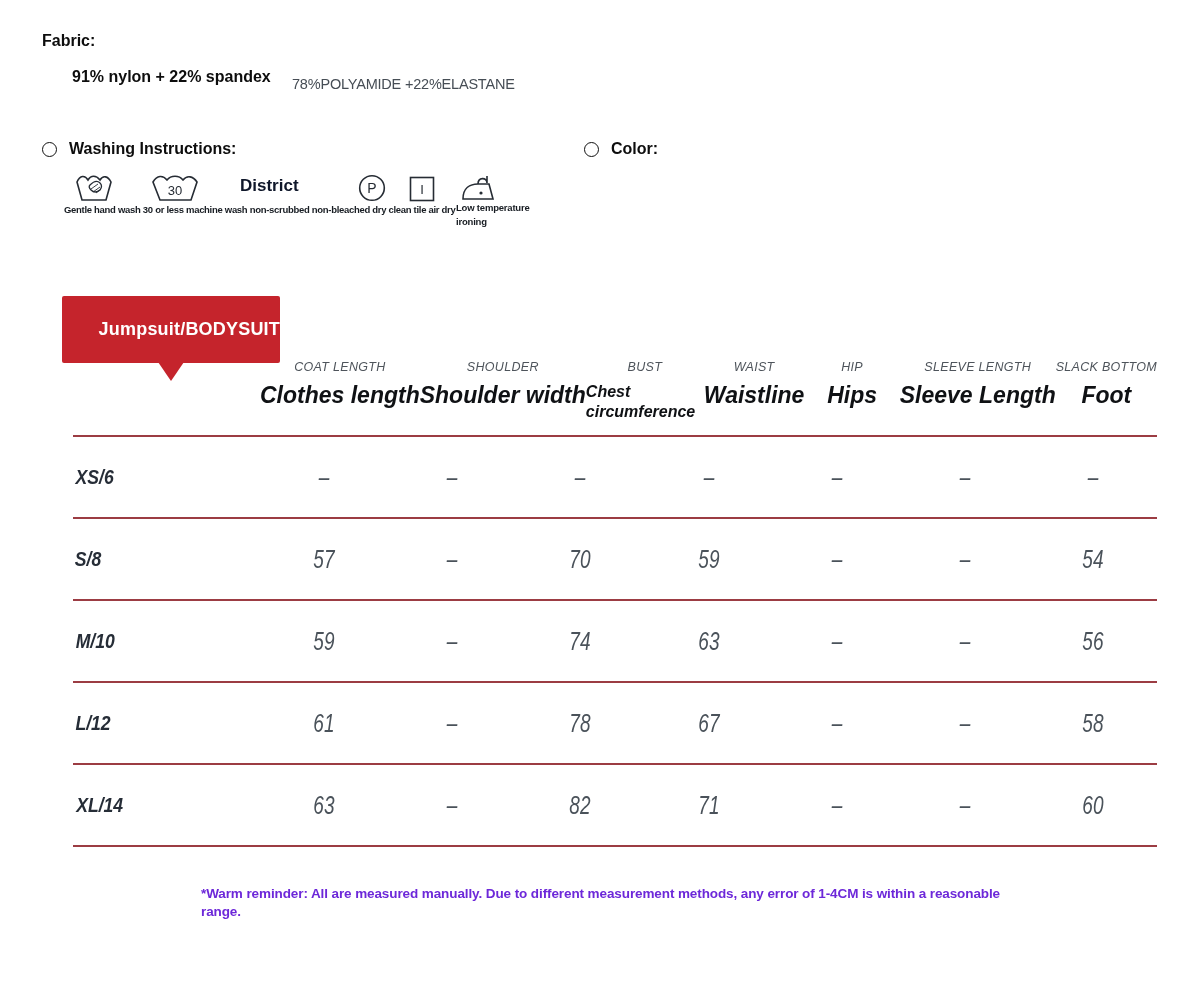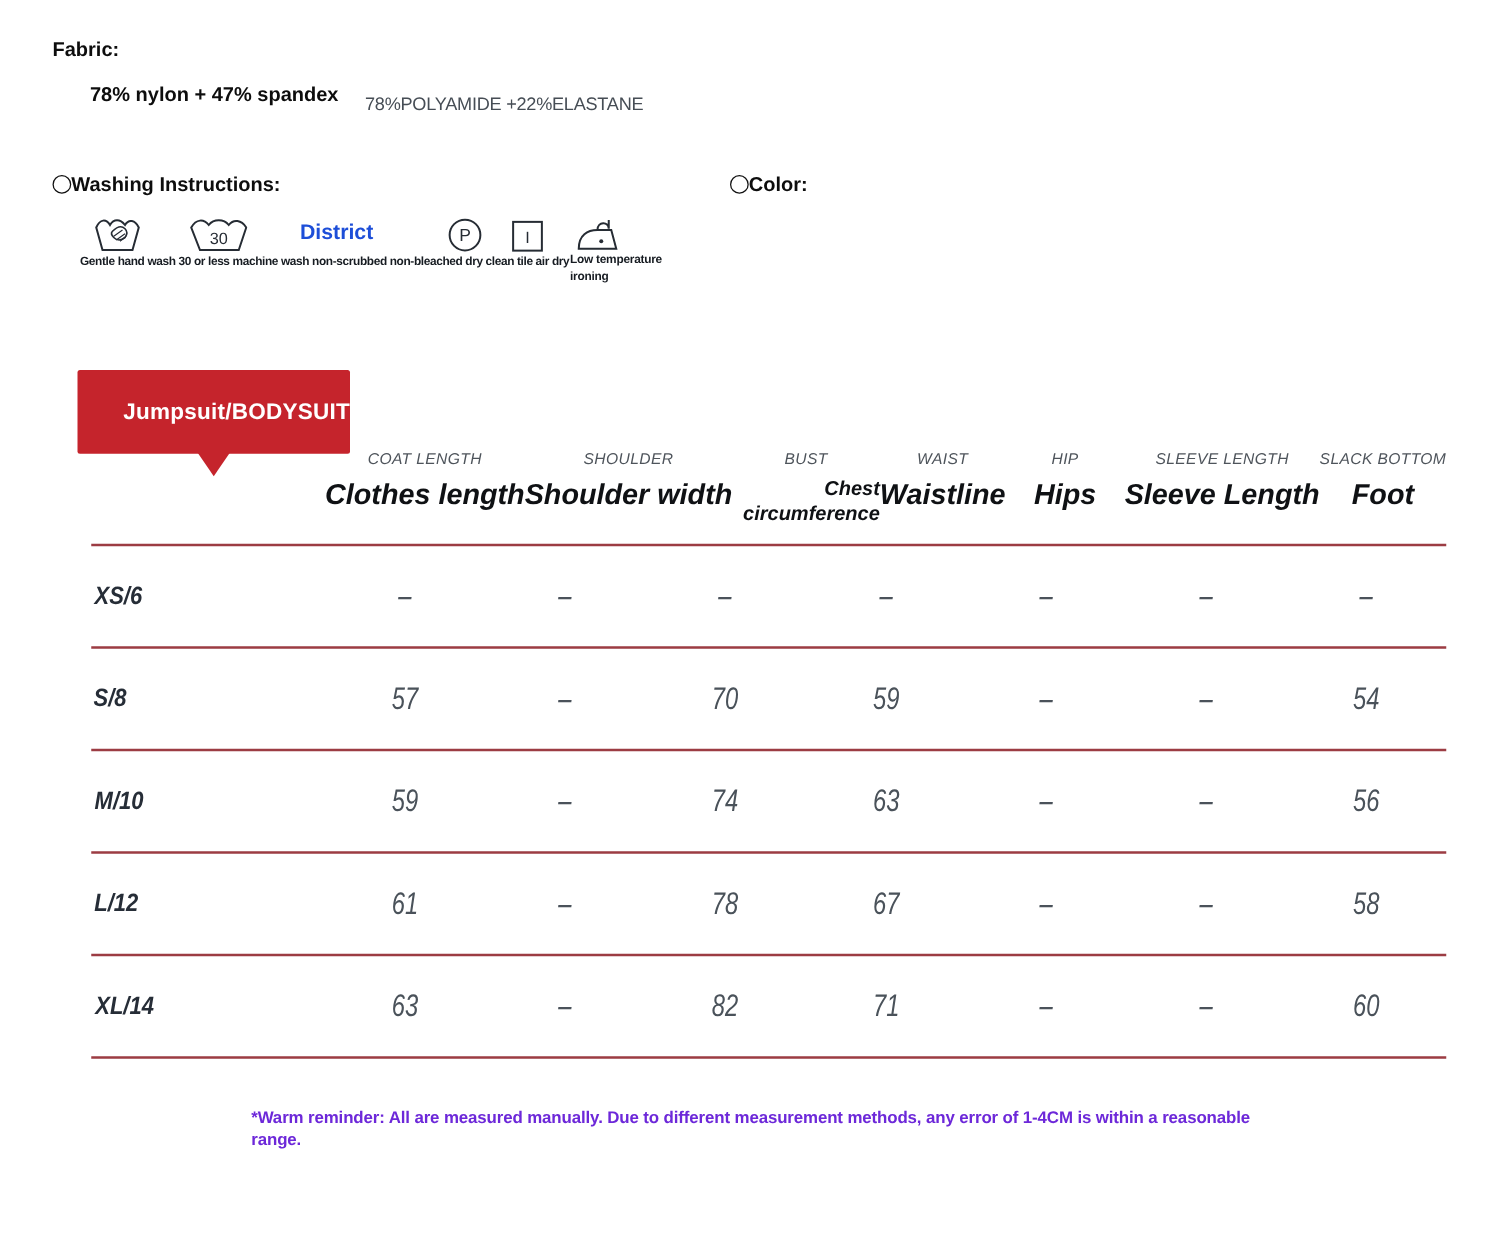"78% nylon + 47% spandex" div.abs { text: 78% nylon + 47% -> 91% nylon + 22% }
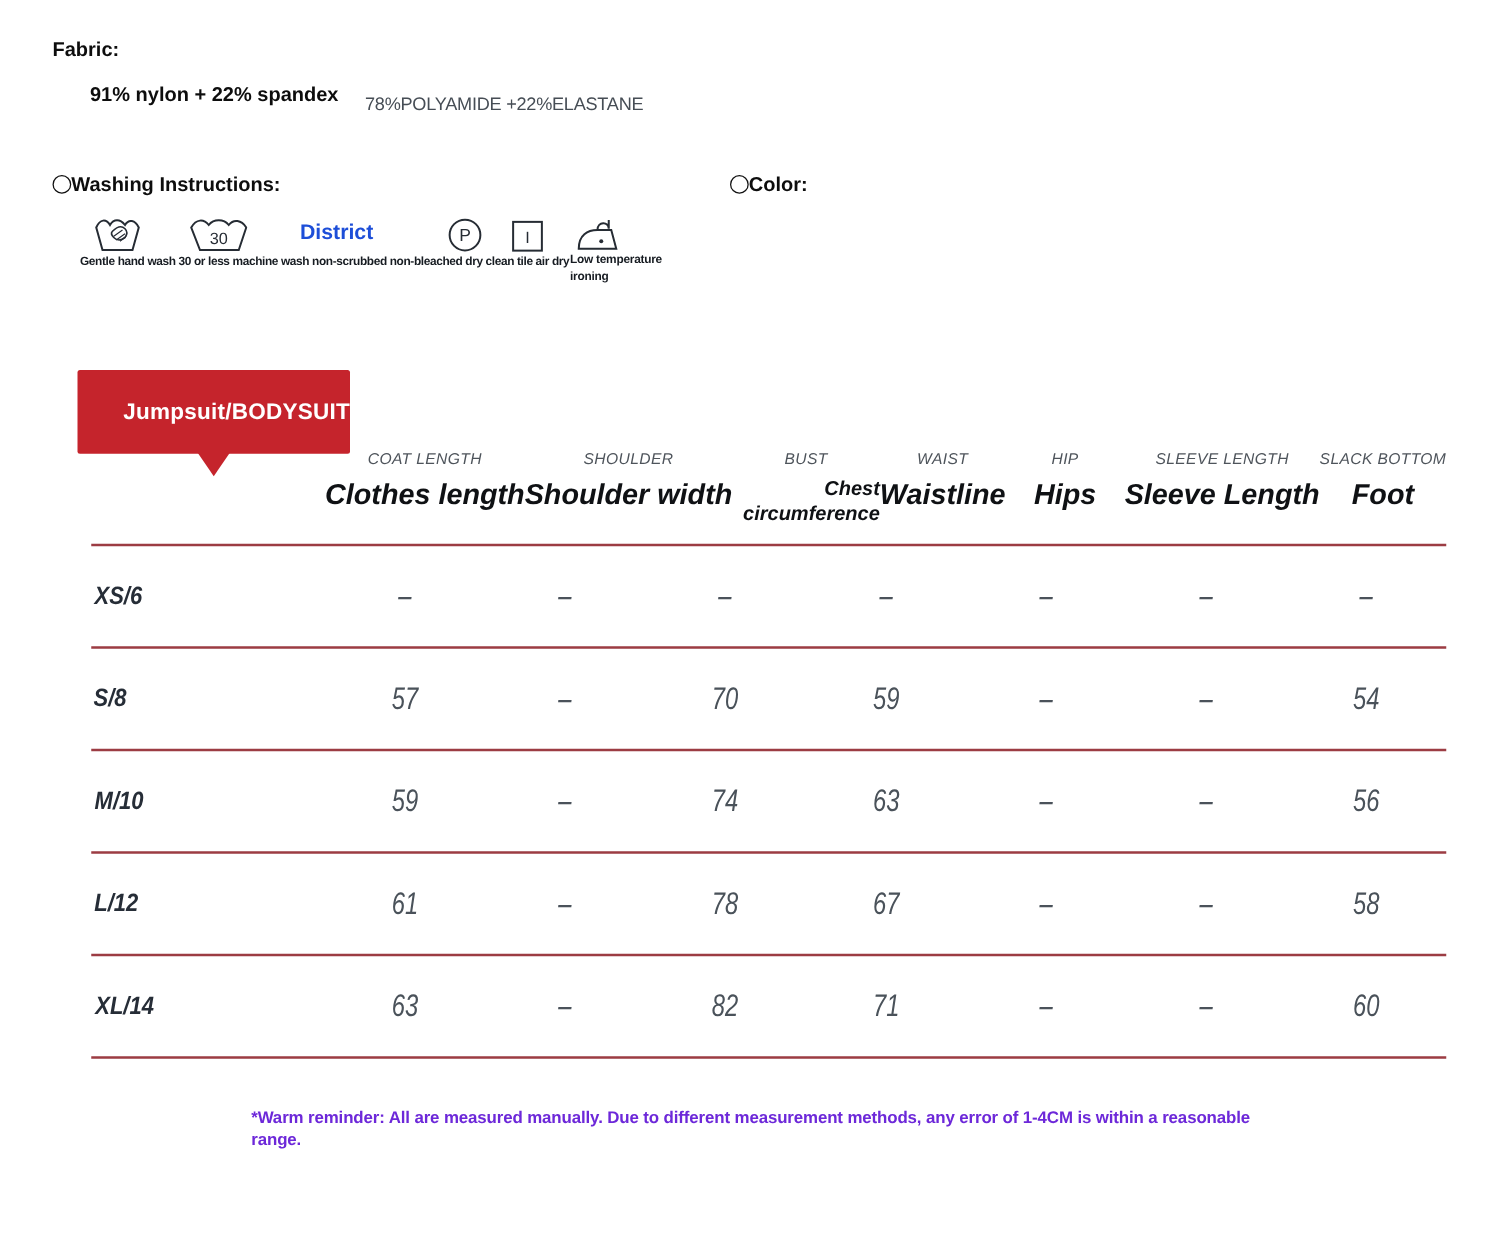"Washing Instructions:" .bullet-head { align-items: none -> center; gap: 0 -> 12px }
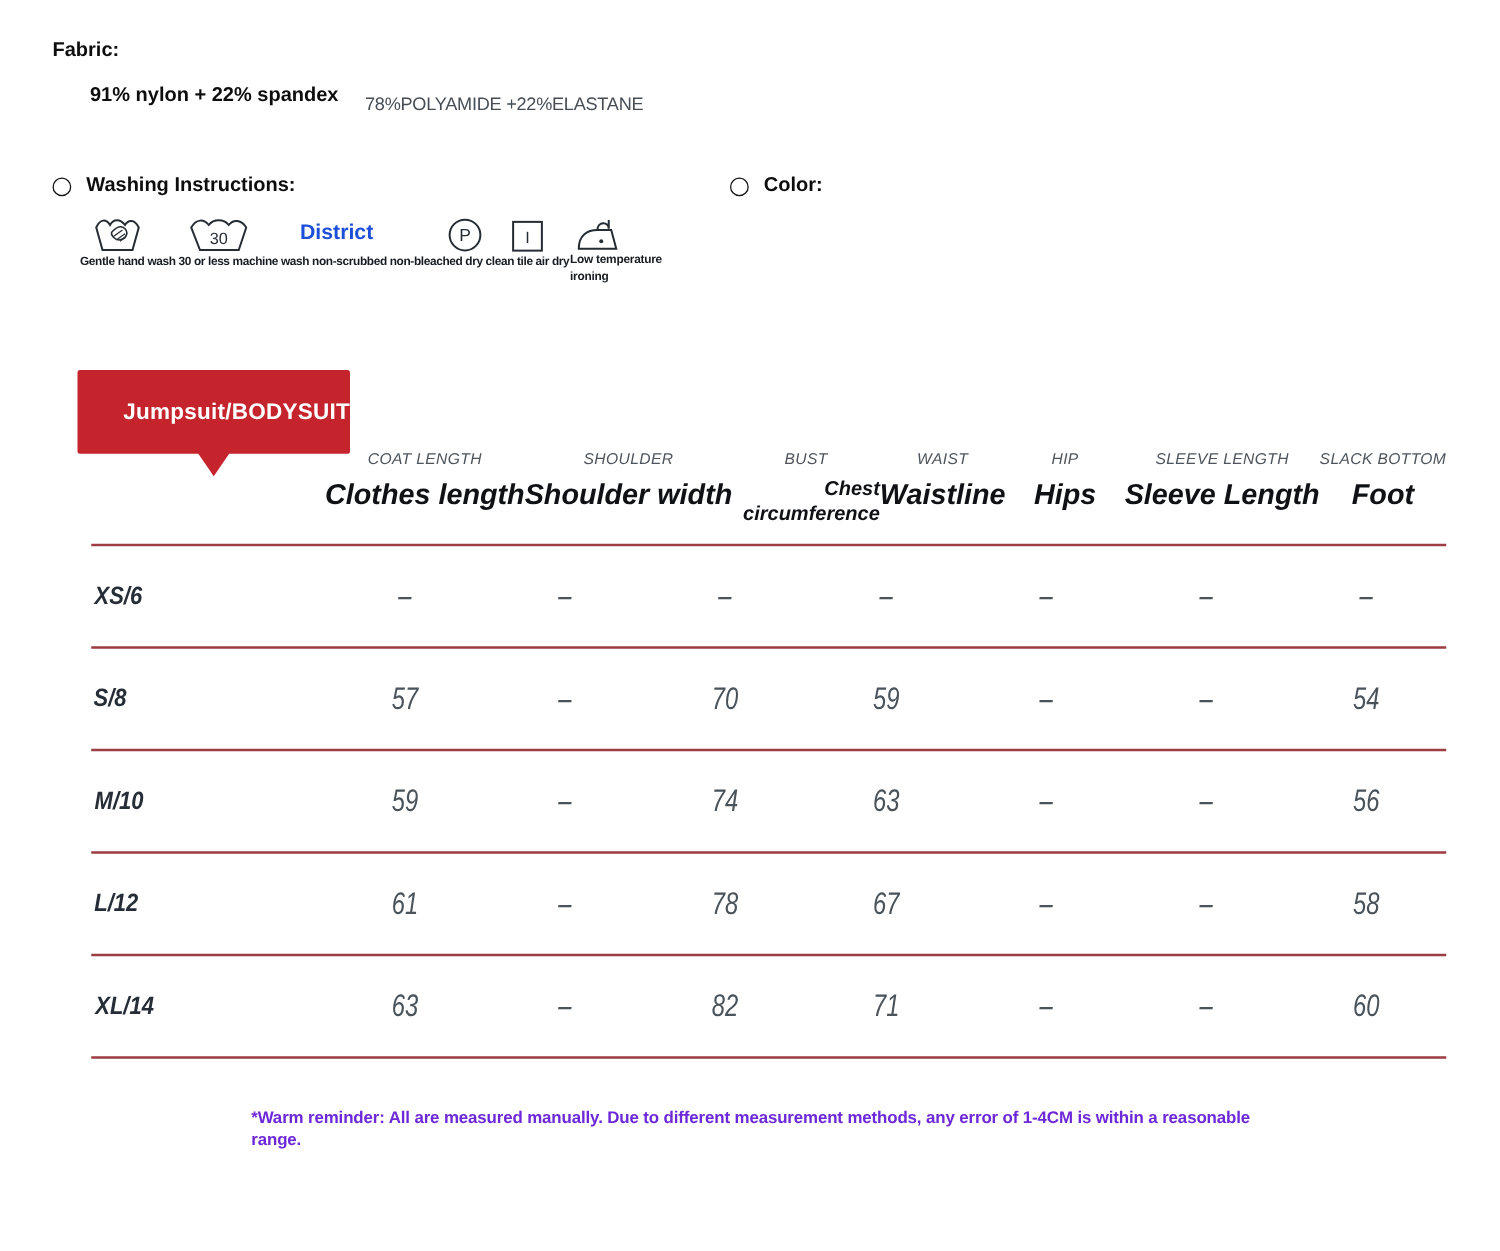"District" .district { color: #1d4ed8 -> #0f172a }
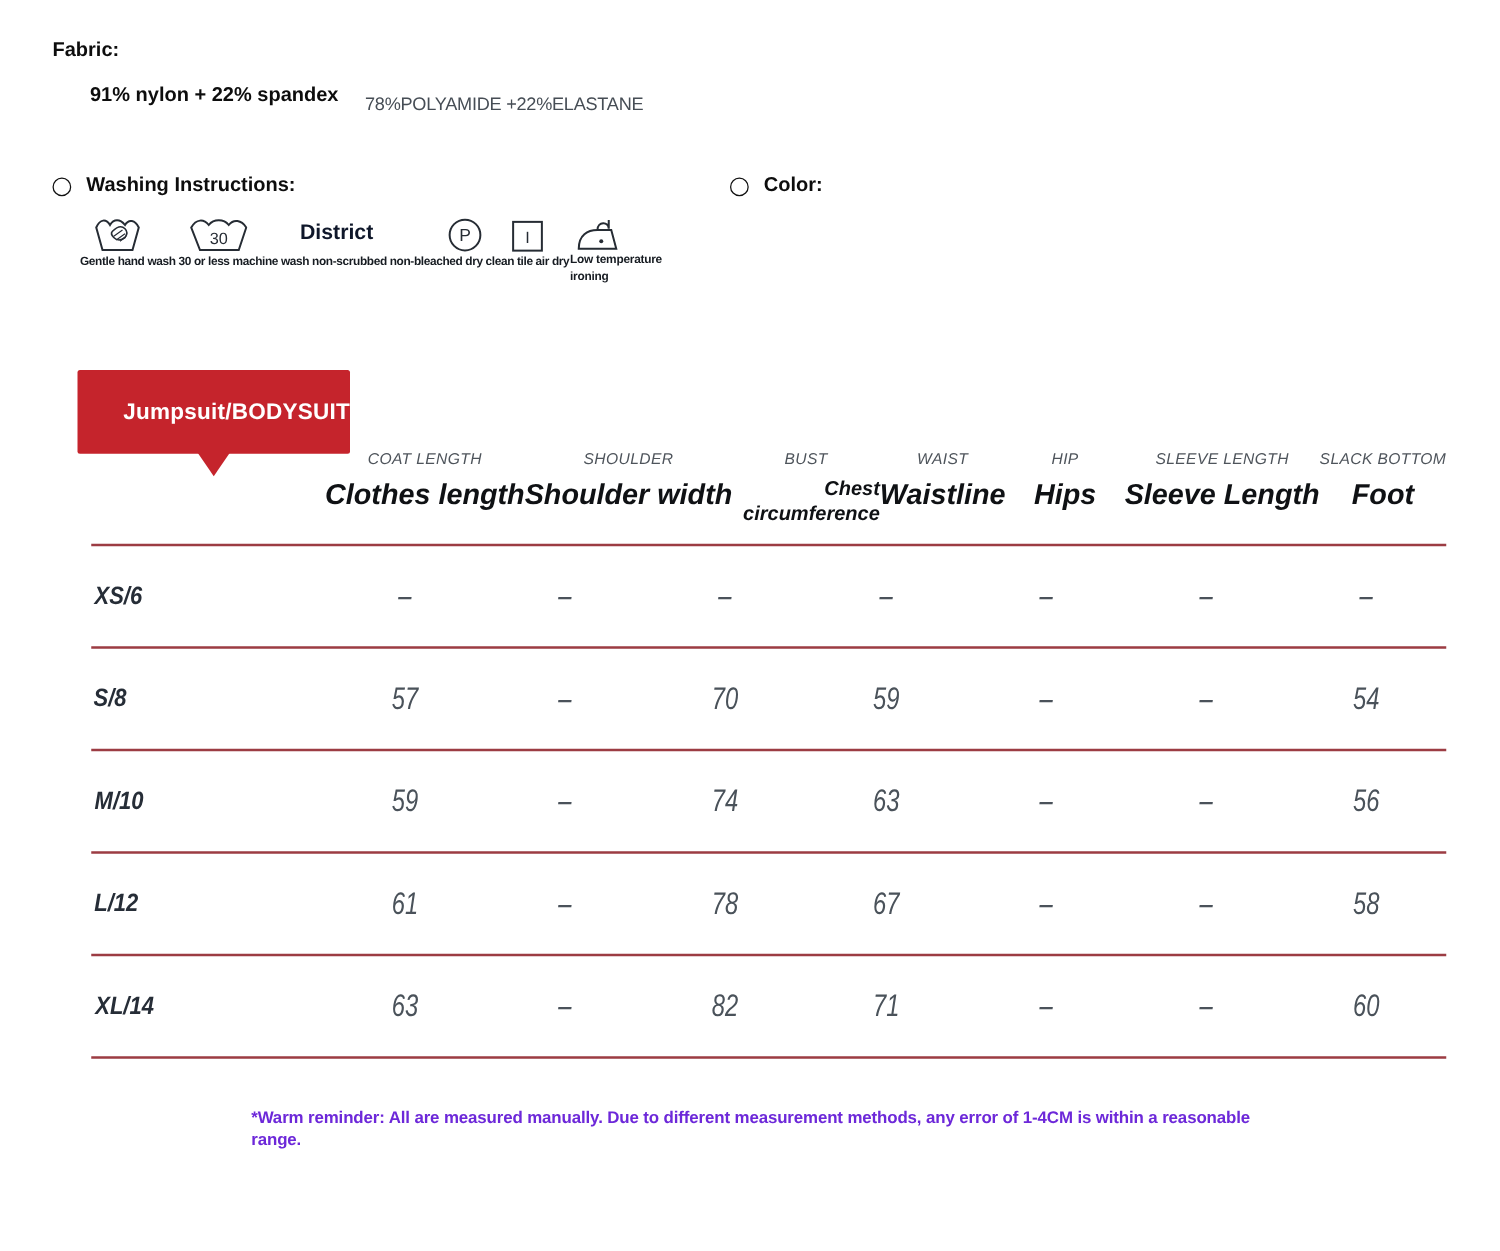"Chest circumference" .th.wrap .lbl { text-align: right -> left }
